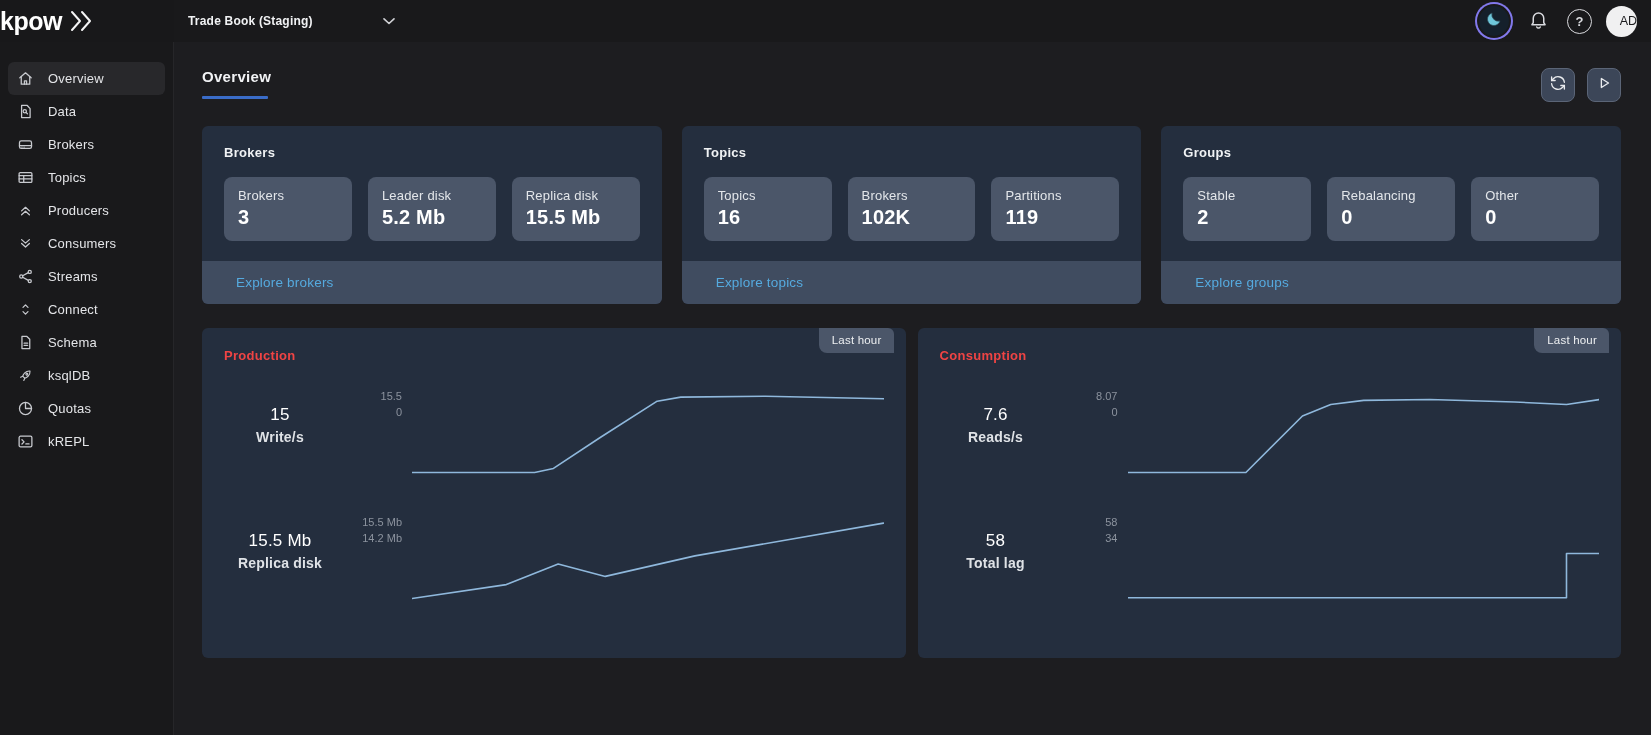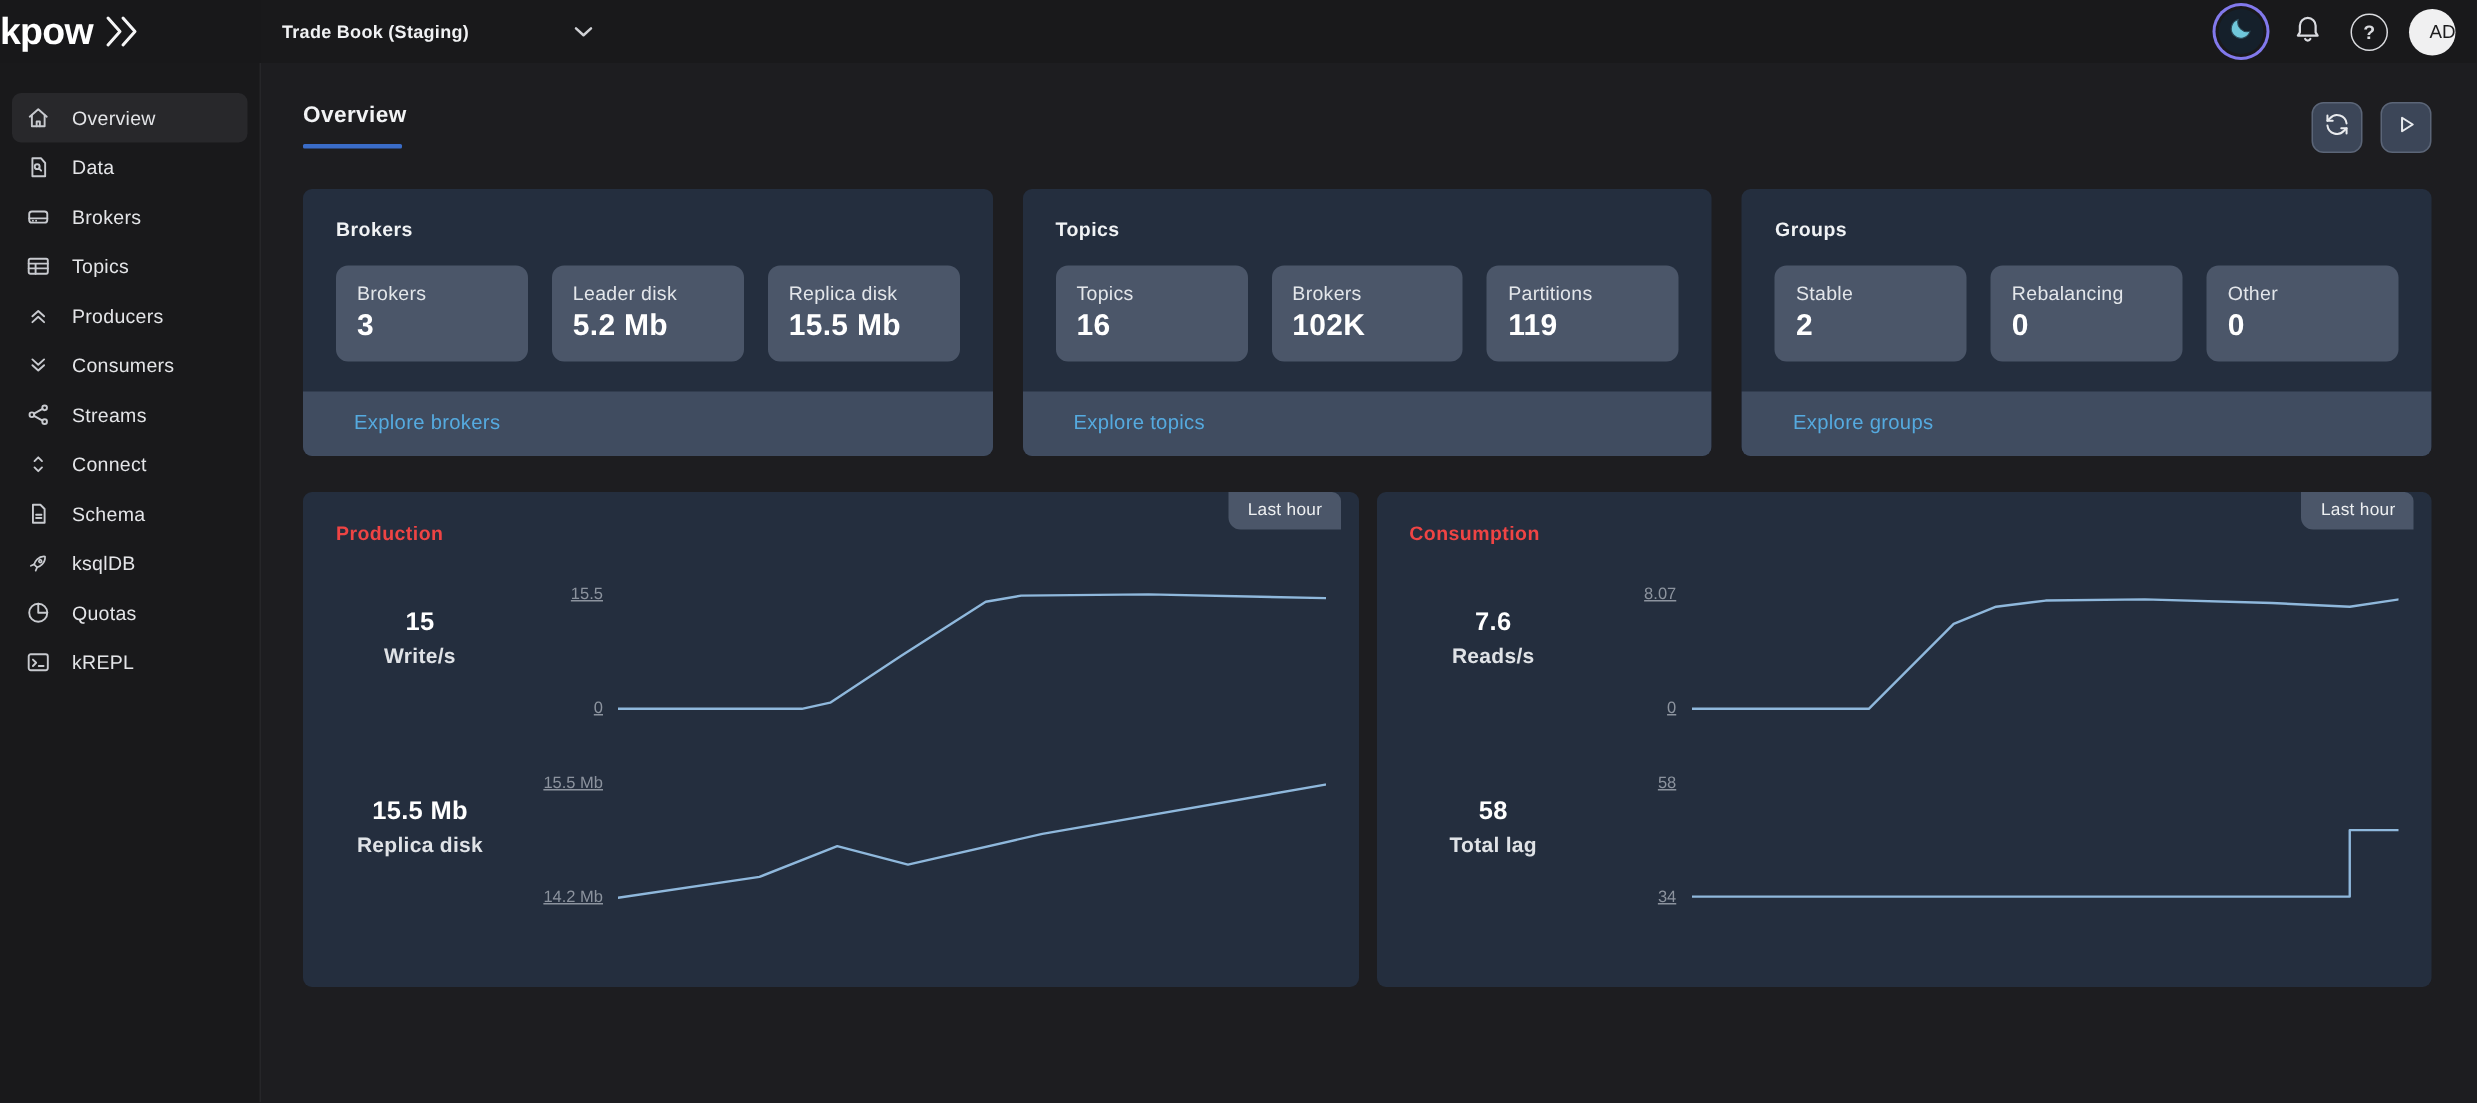"15.5" .axis { justify-content: space-between -> flex-start; text-decoration: underline -> none }
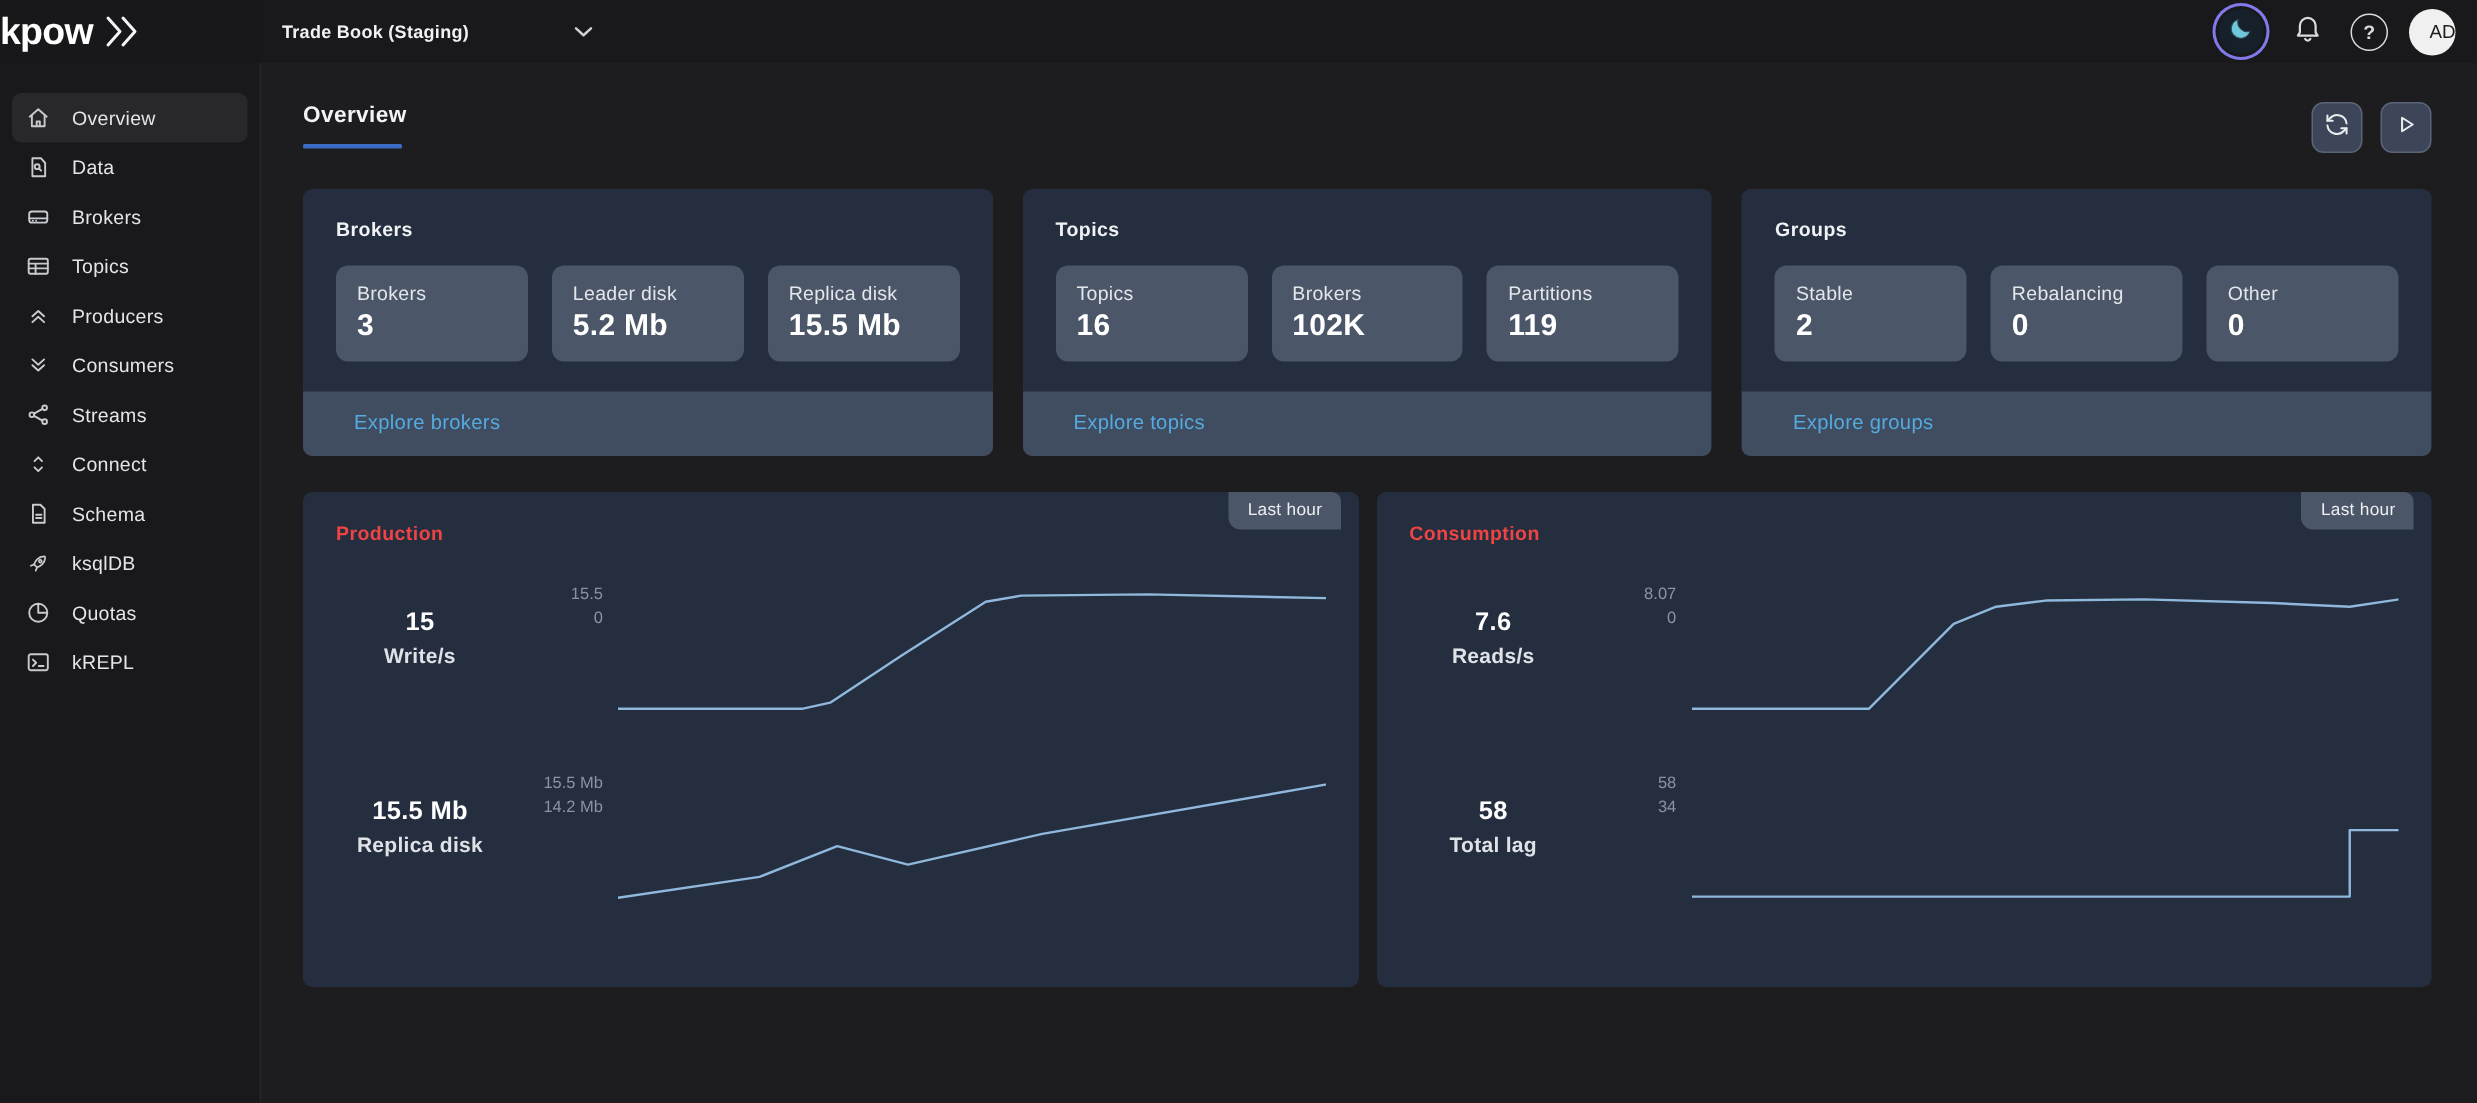"15" .cstat-value { font-weight: 700 -> 400 }
